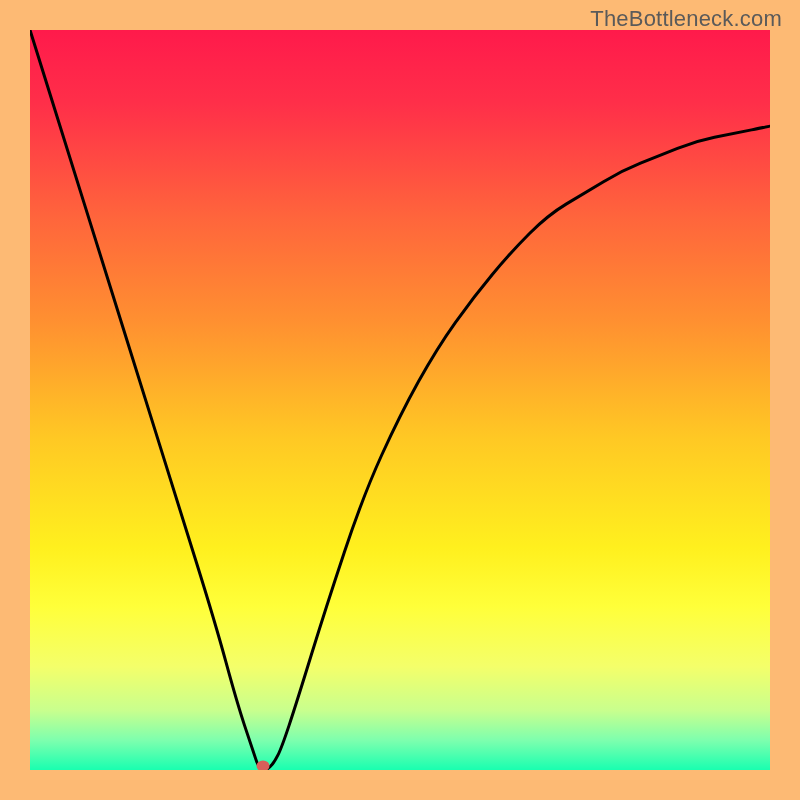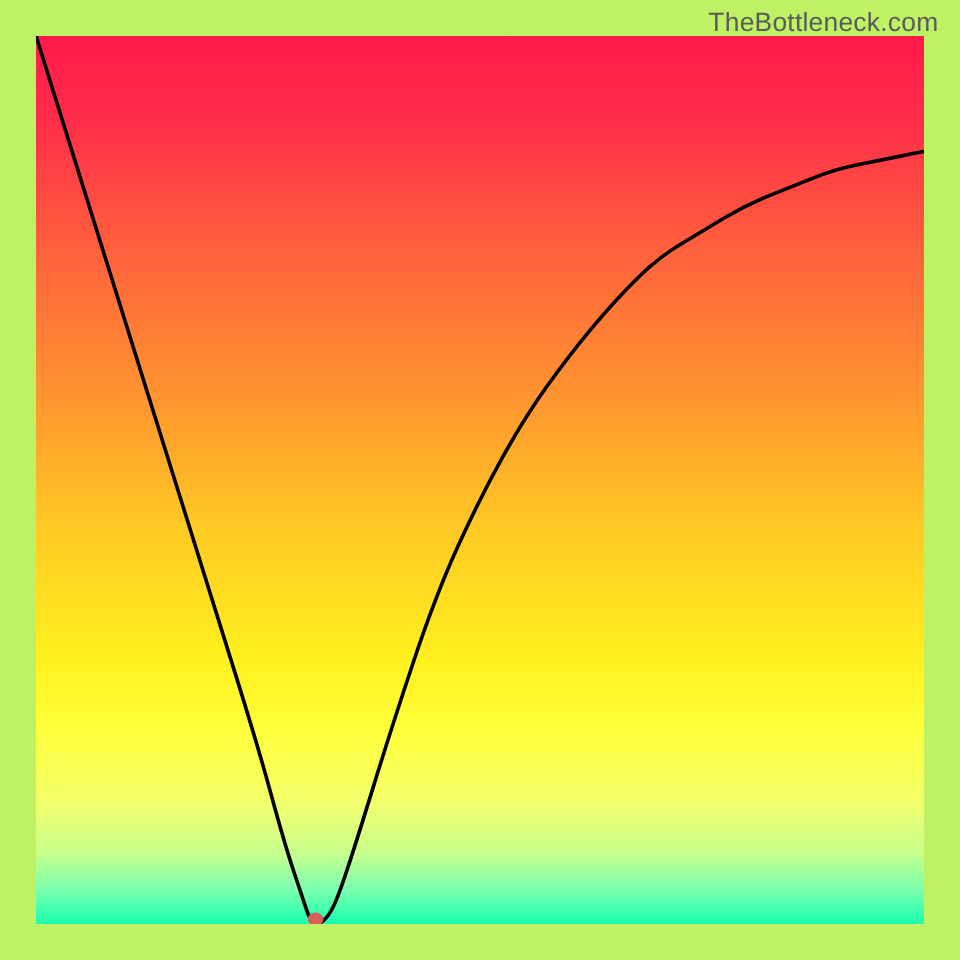"TheBottleneck.com" .frame { background: #bef264 -> #fdba74 }
